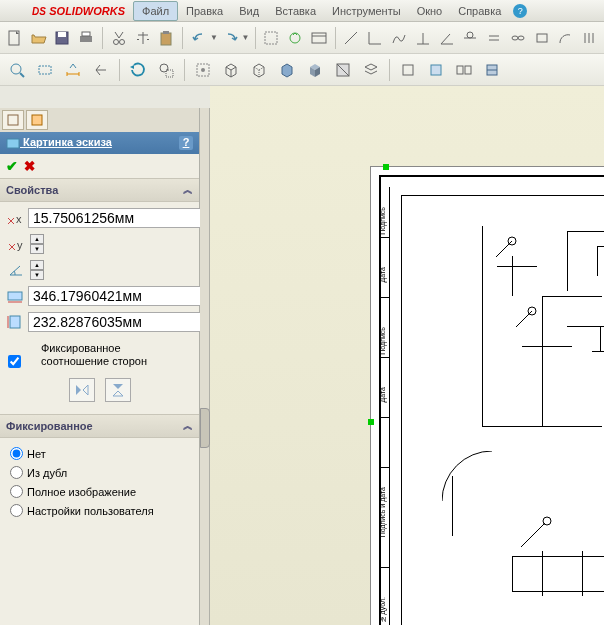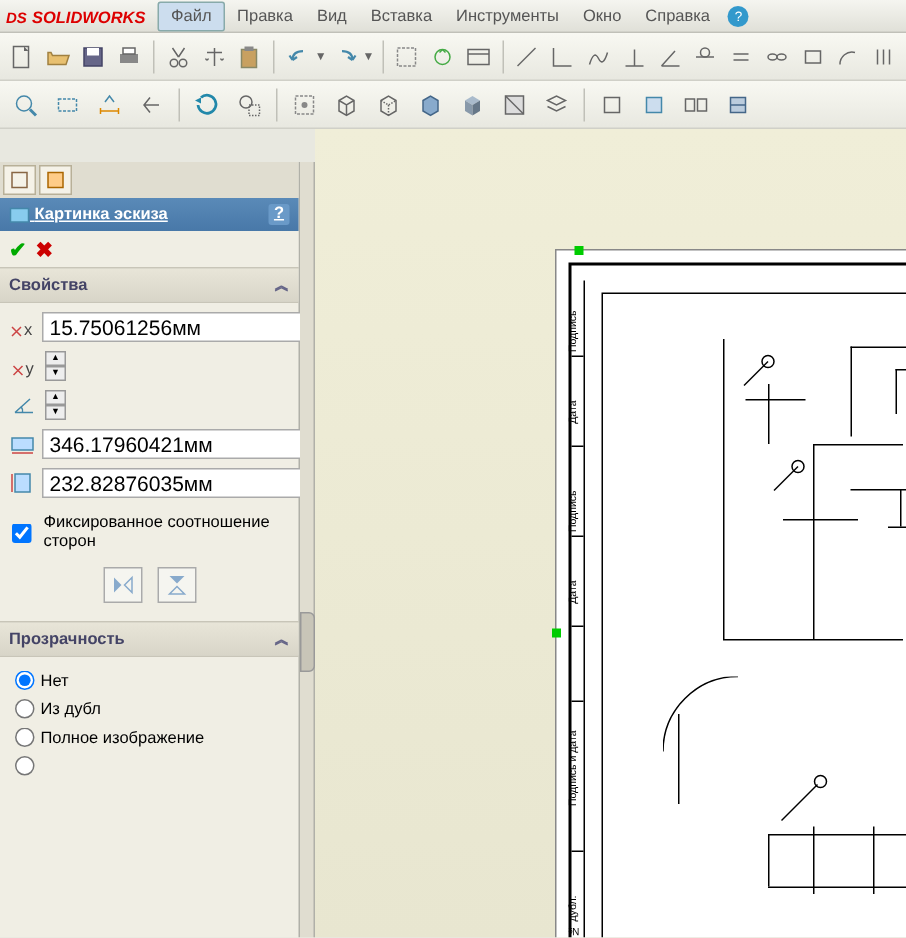"DS" .logo .ds { margin-left: none -> 28px }
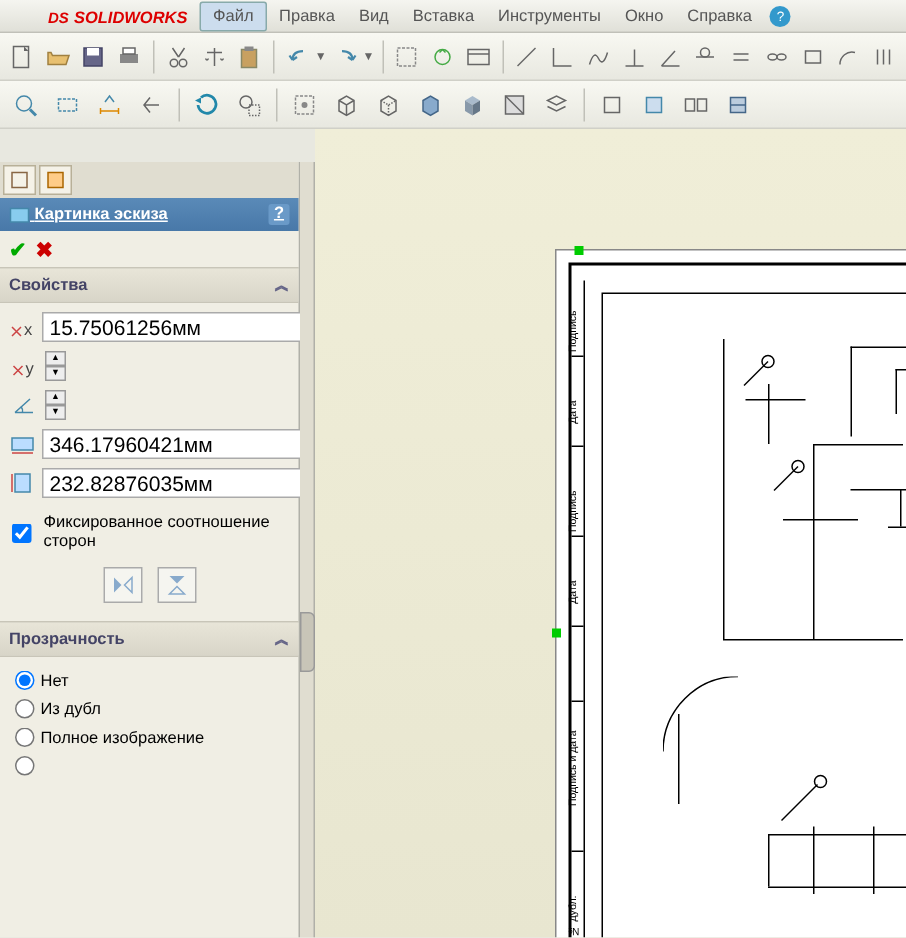"Фиксированное соотношение сторон" .chk-row { align-items: center -> flex-end; gap: 8px -> 20px }
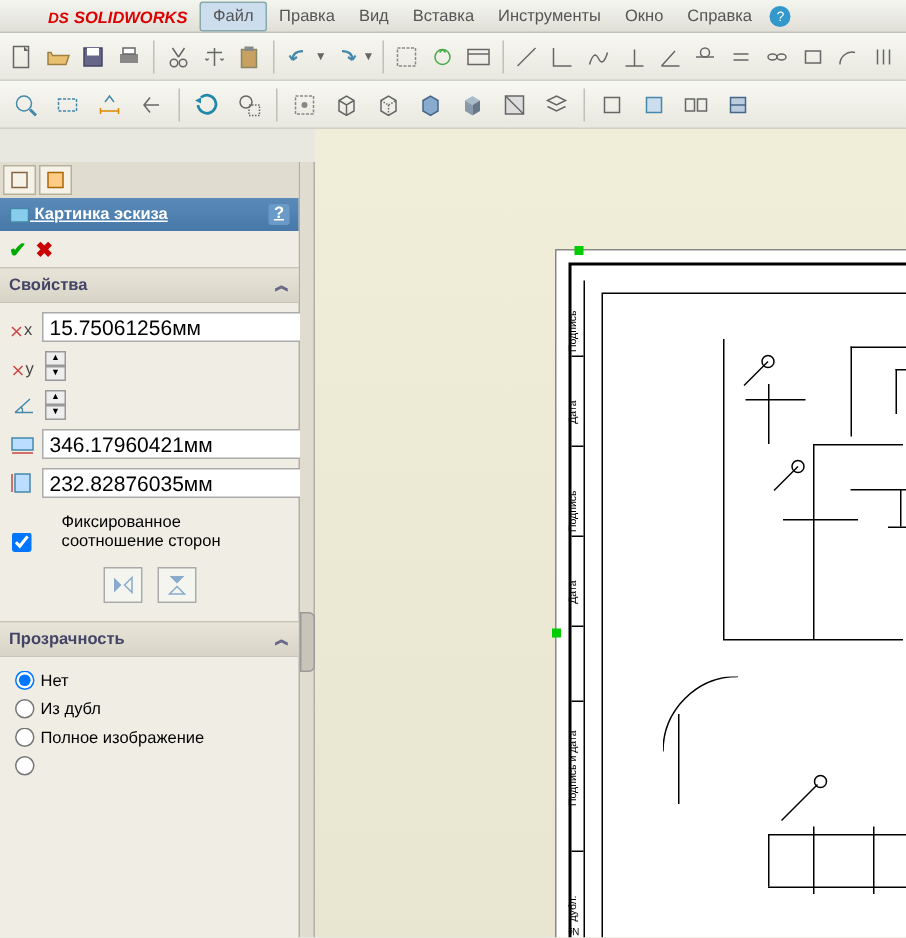"Прозрачность" span { text: Прозрачность -> Фиксированное }
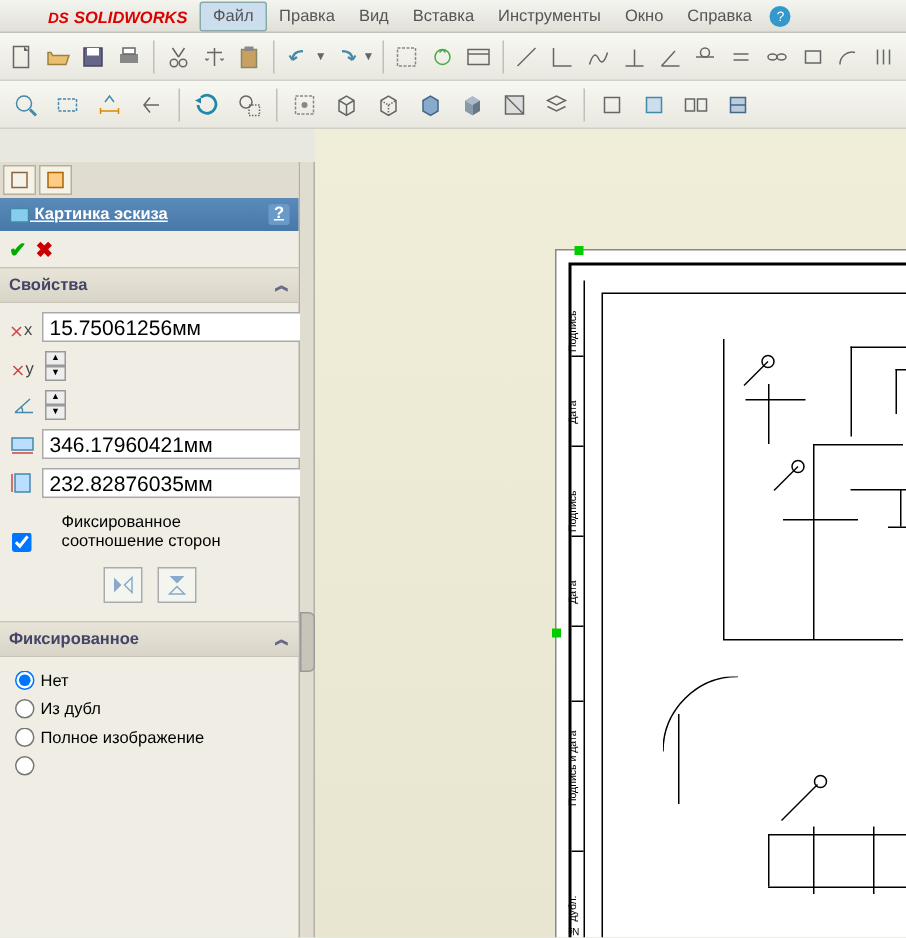"Настройки пользователя" span { html: none -> <span>Настройки пользователя</span> }
